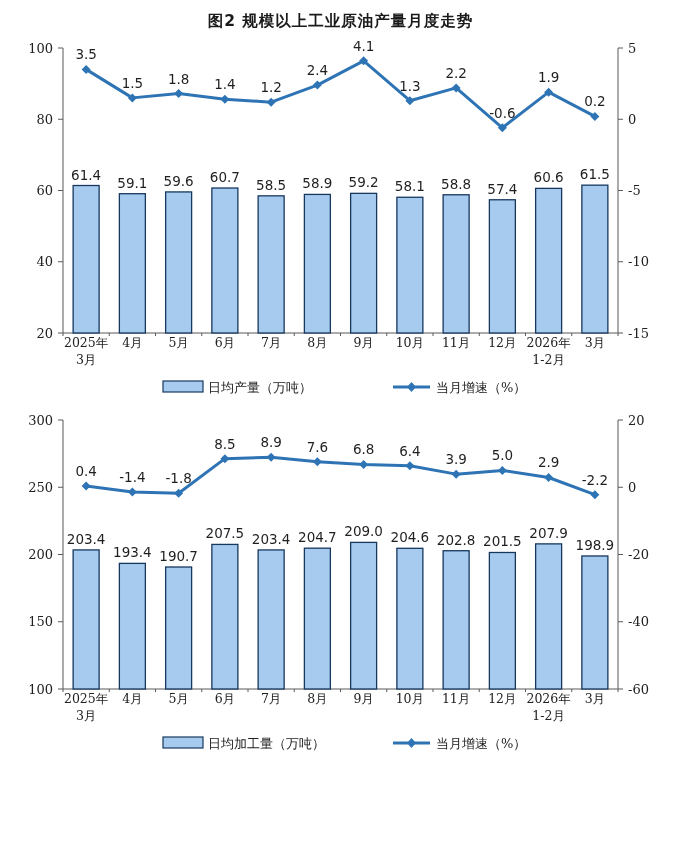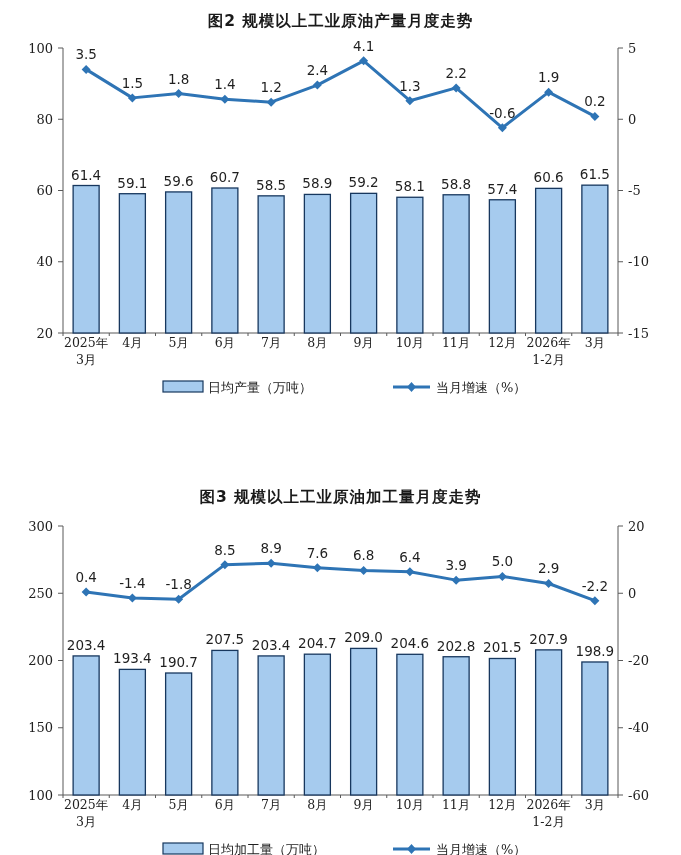"图3 规模以上工业原油加工量月度走势" div.chart-title { html: <div>图3 规模以上工业原油加工量月度走势</div> -> none }
